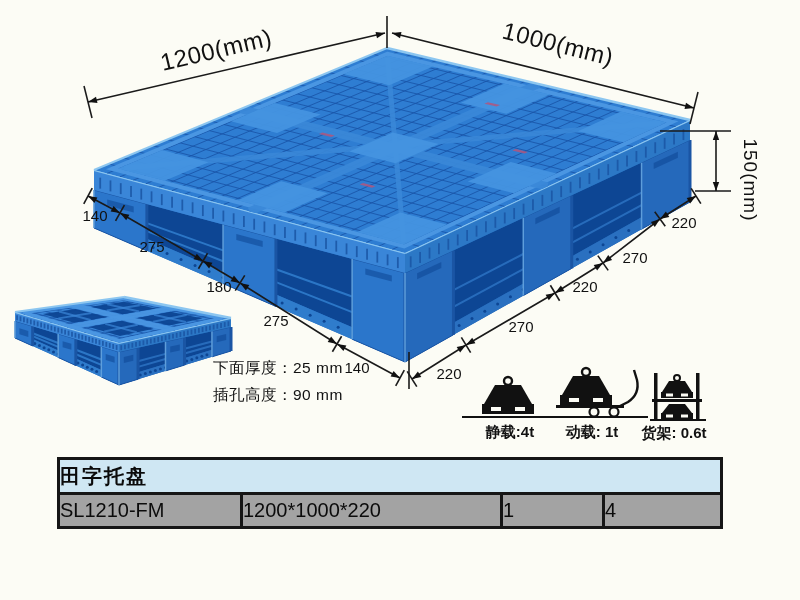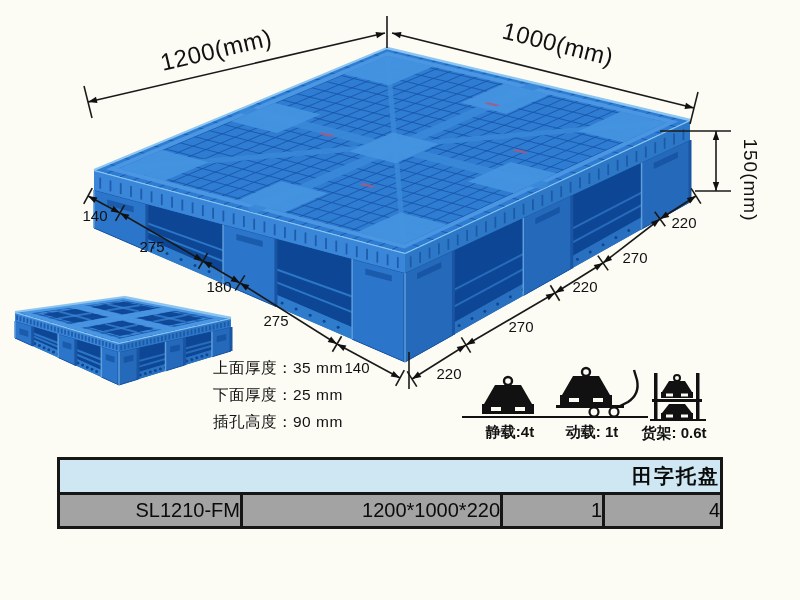"上面厚度：35 mm" div { html: <div>上面厚度：35 mm</div> -> none }
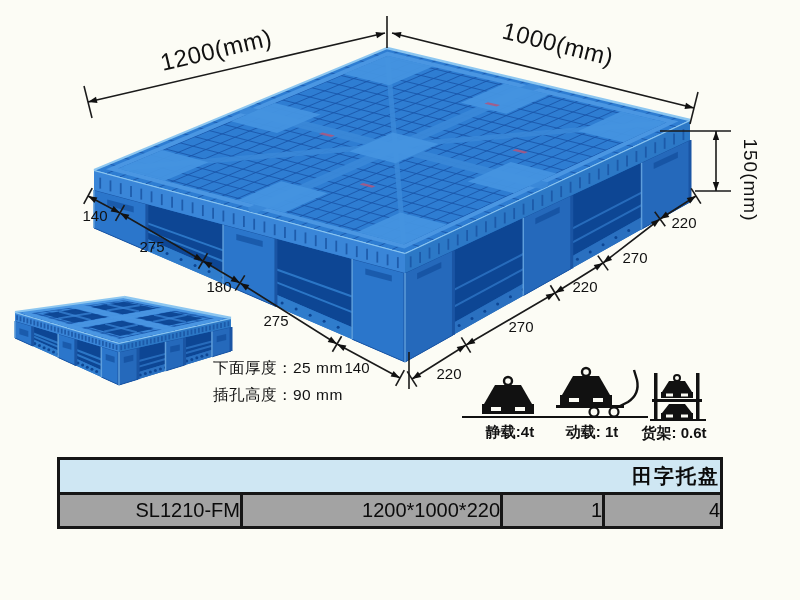"田字托盘" table.spec td { text-align: right -> left }
